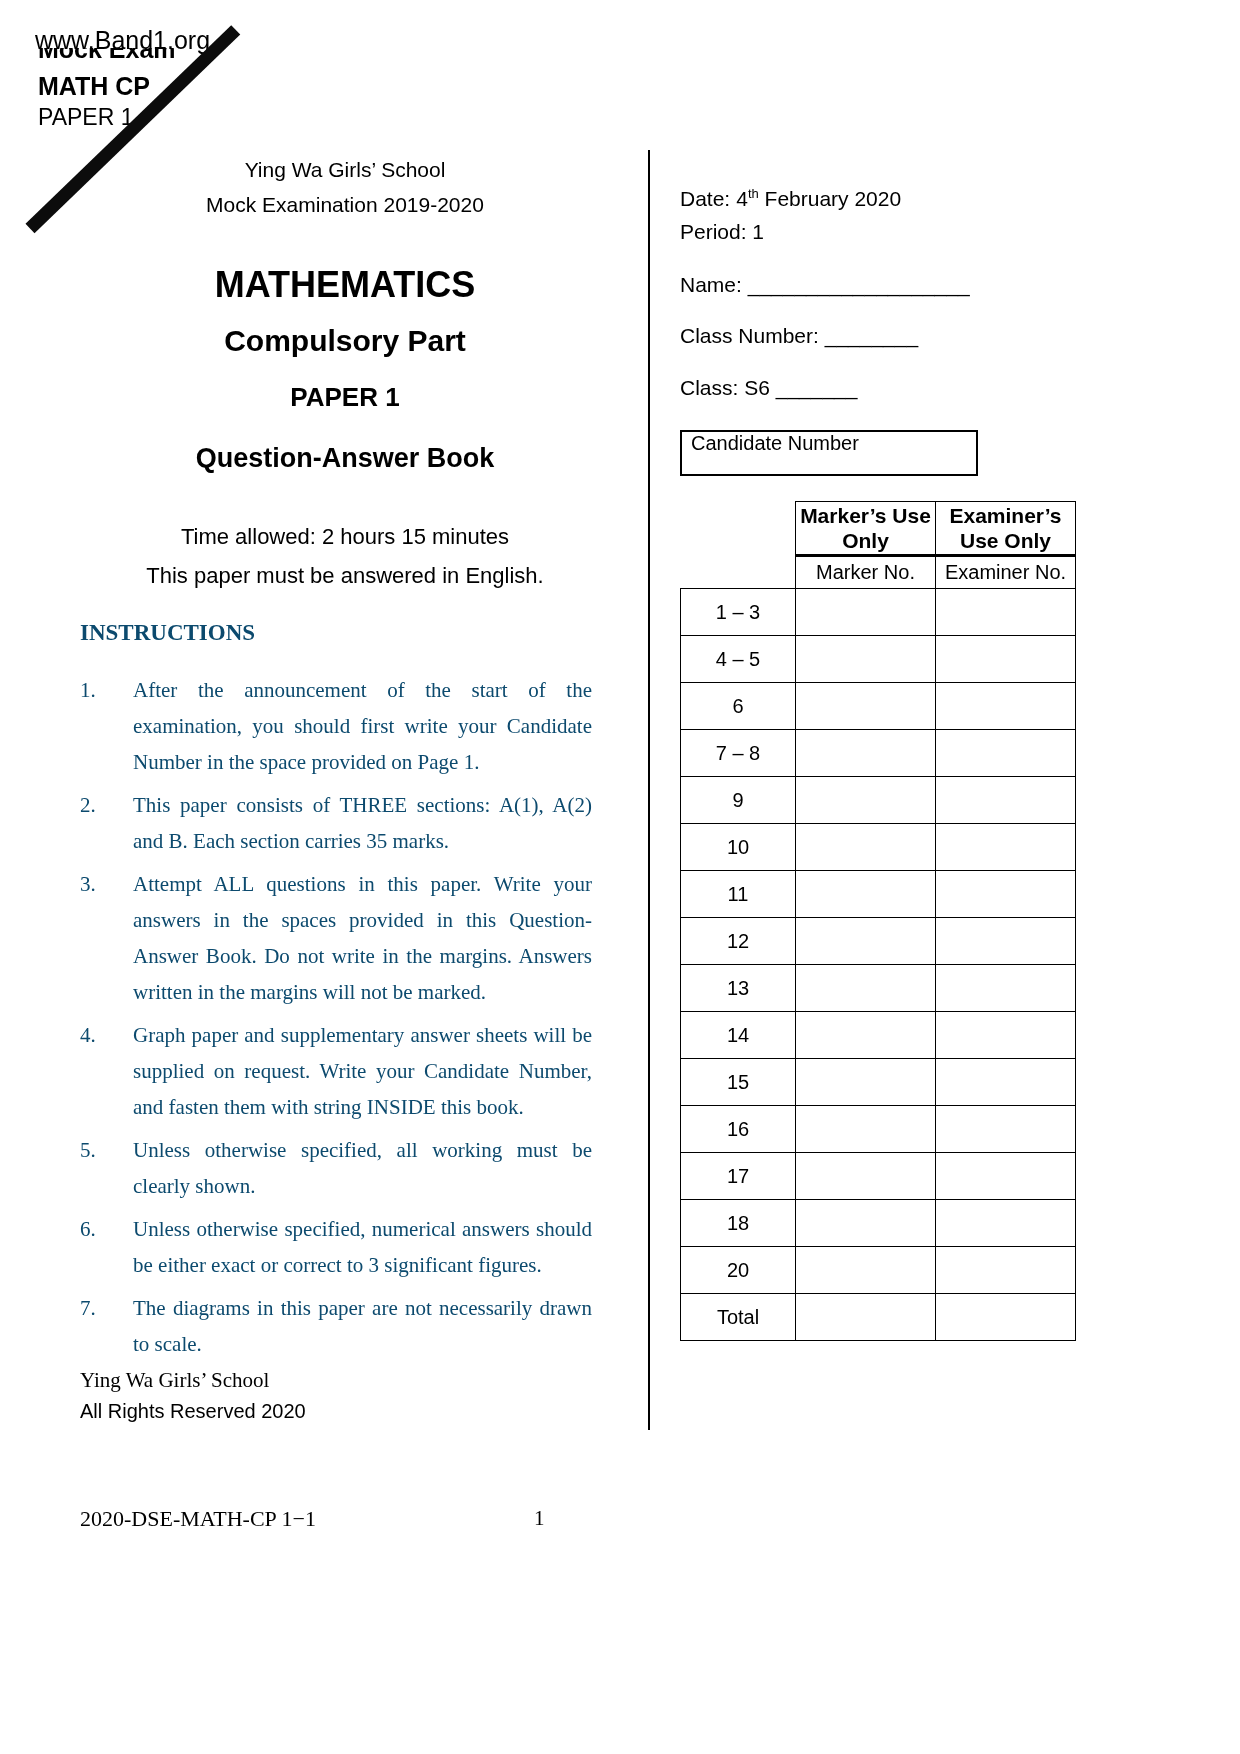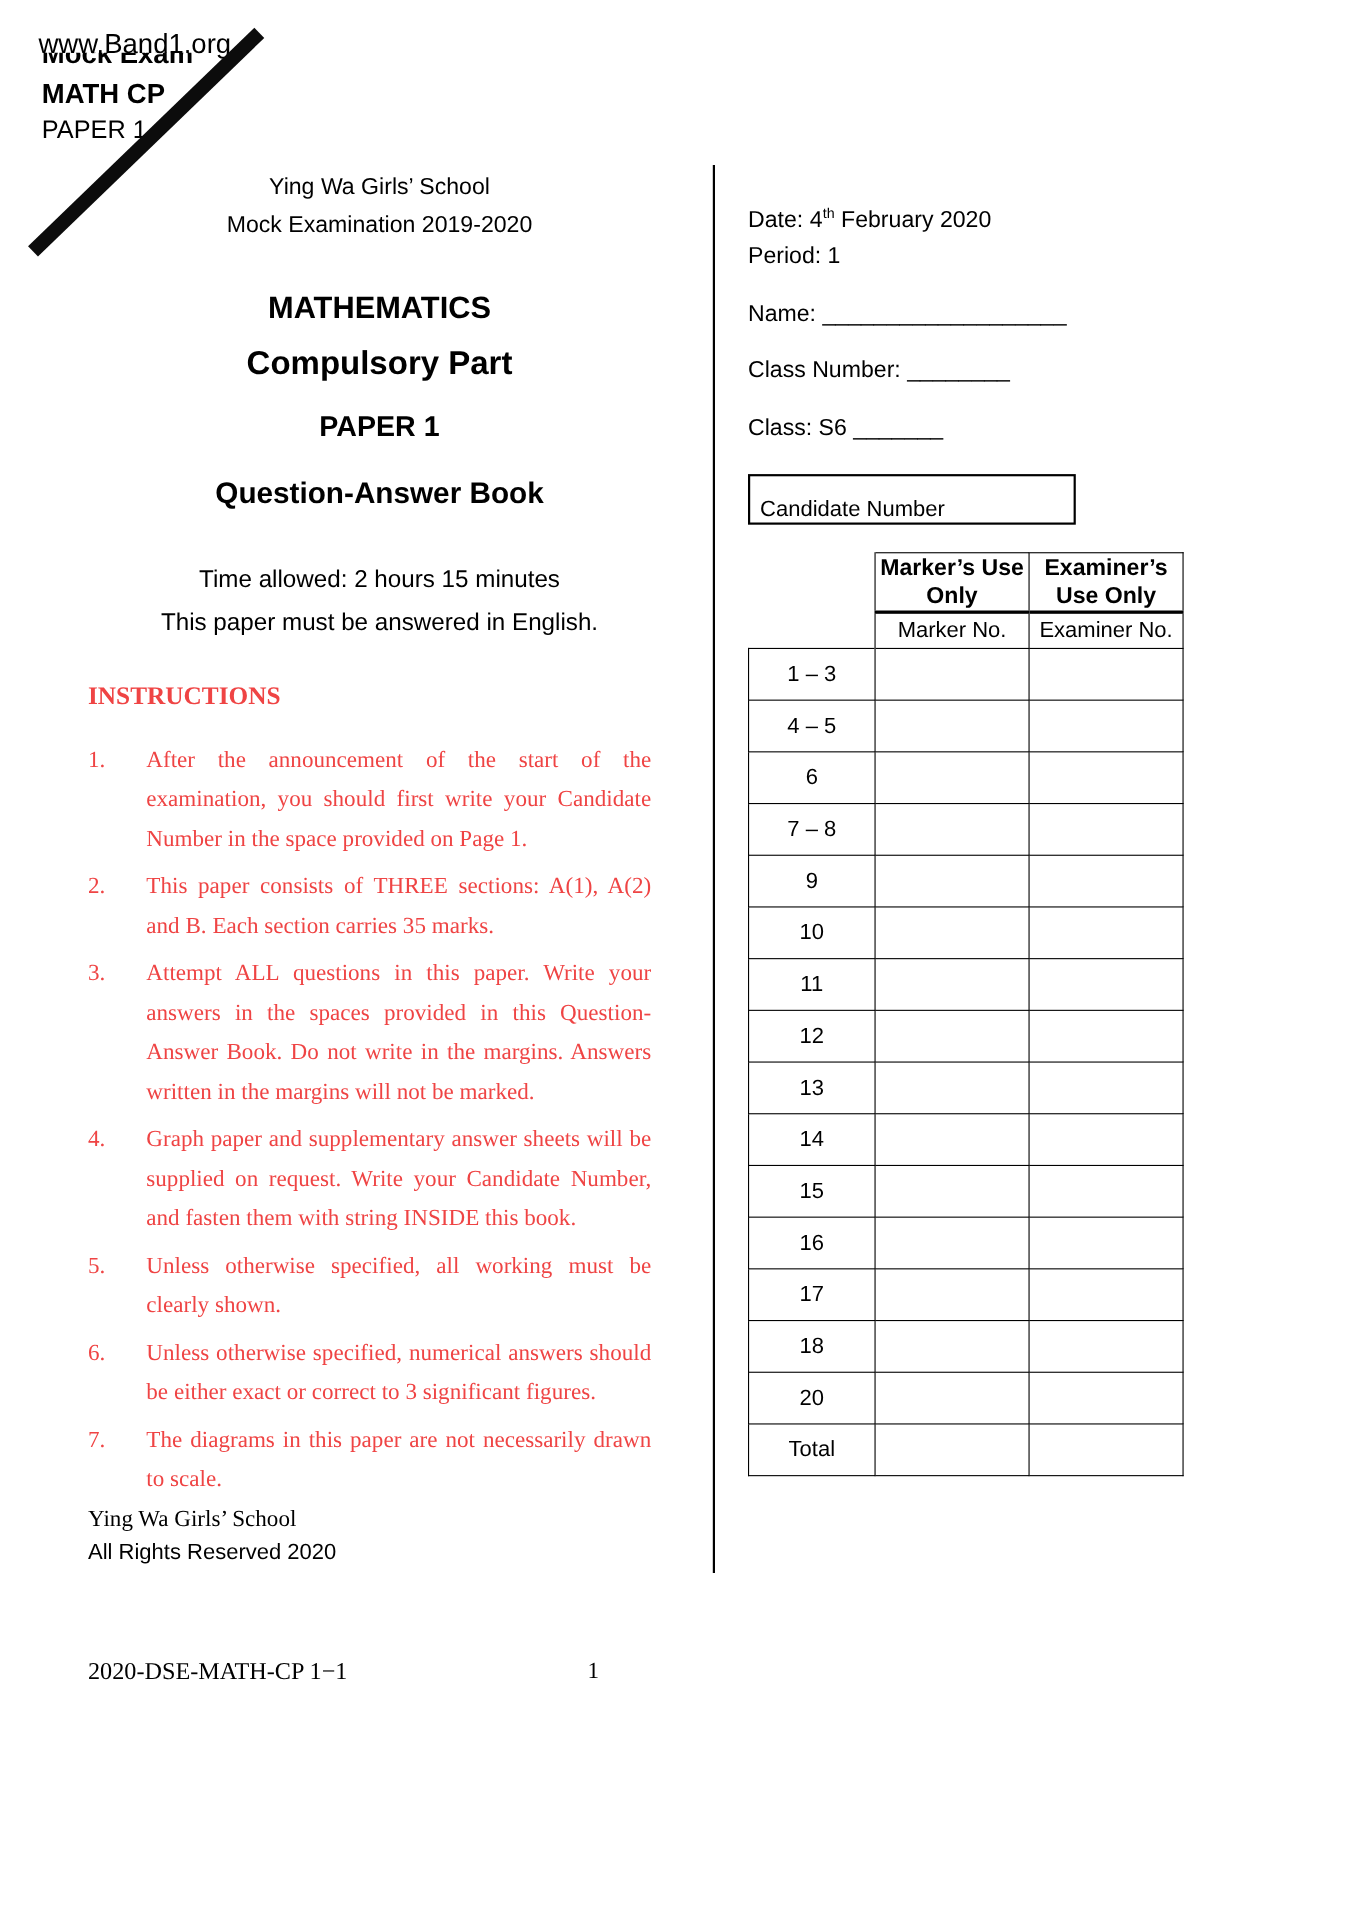"MATHEMATICS" .ch-subject { font-size: 28px -> 36px }
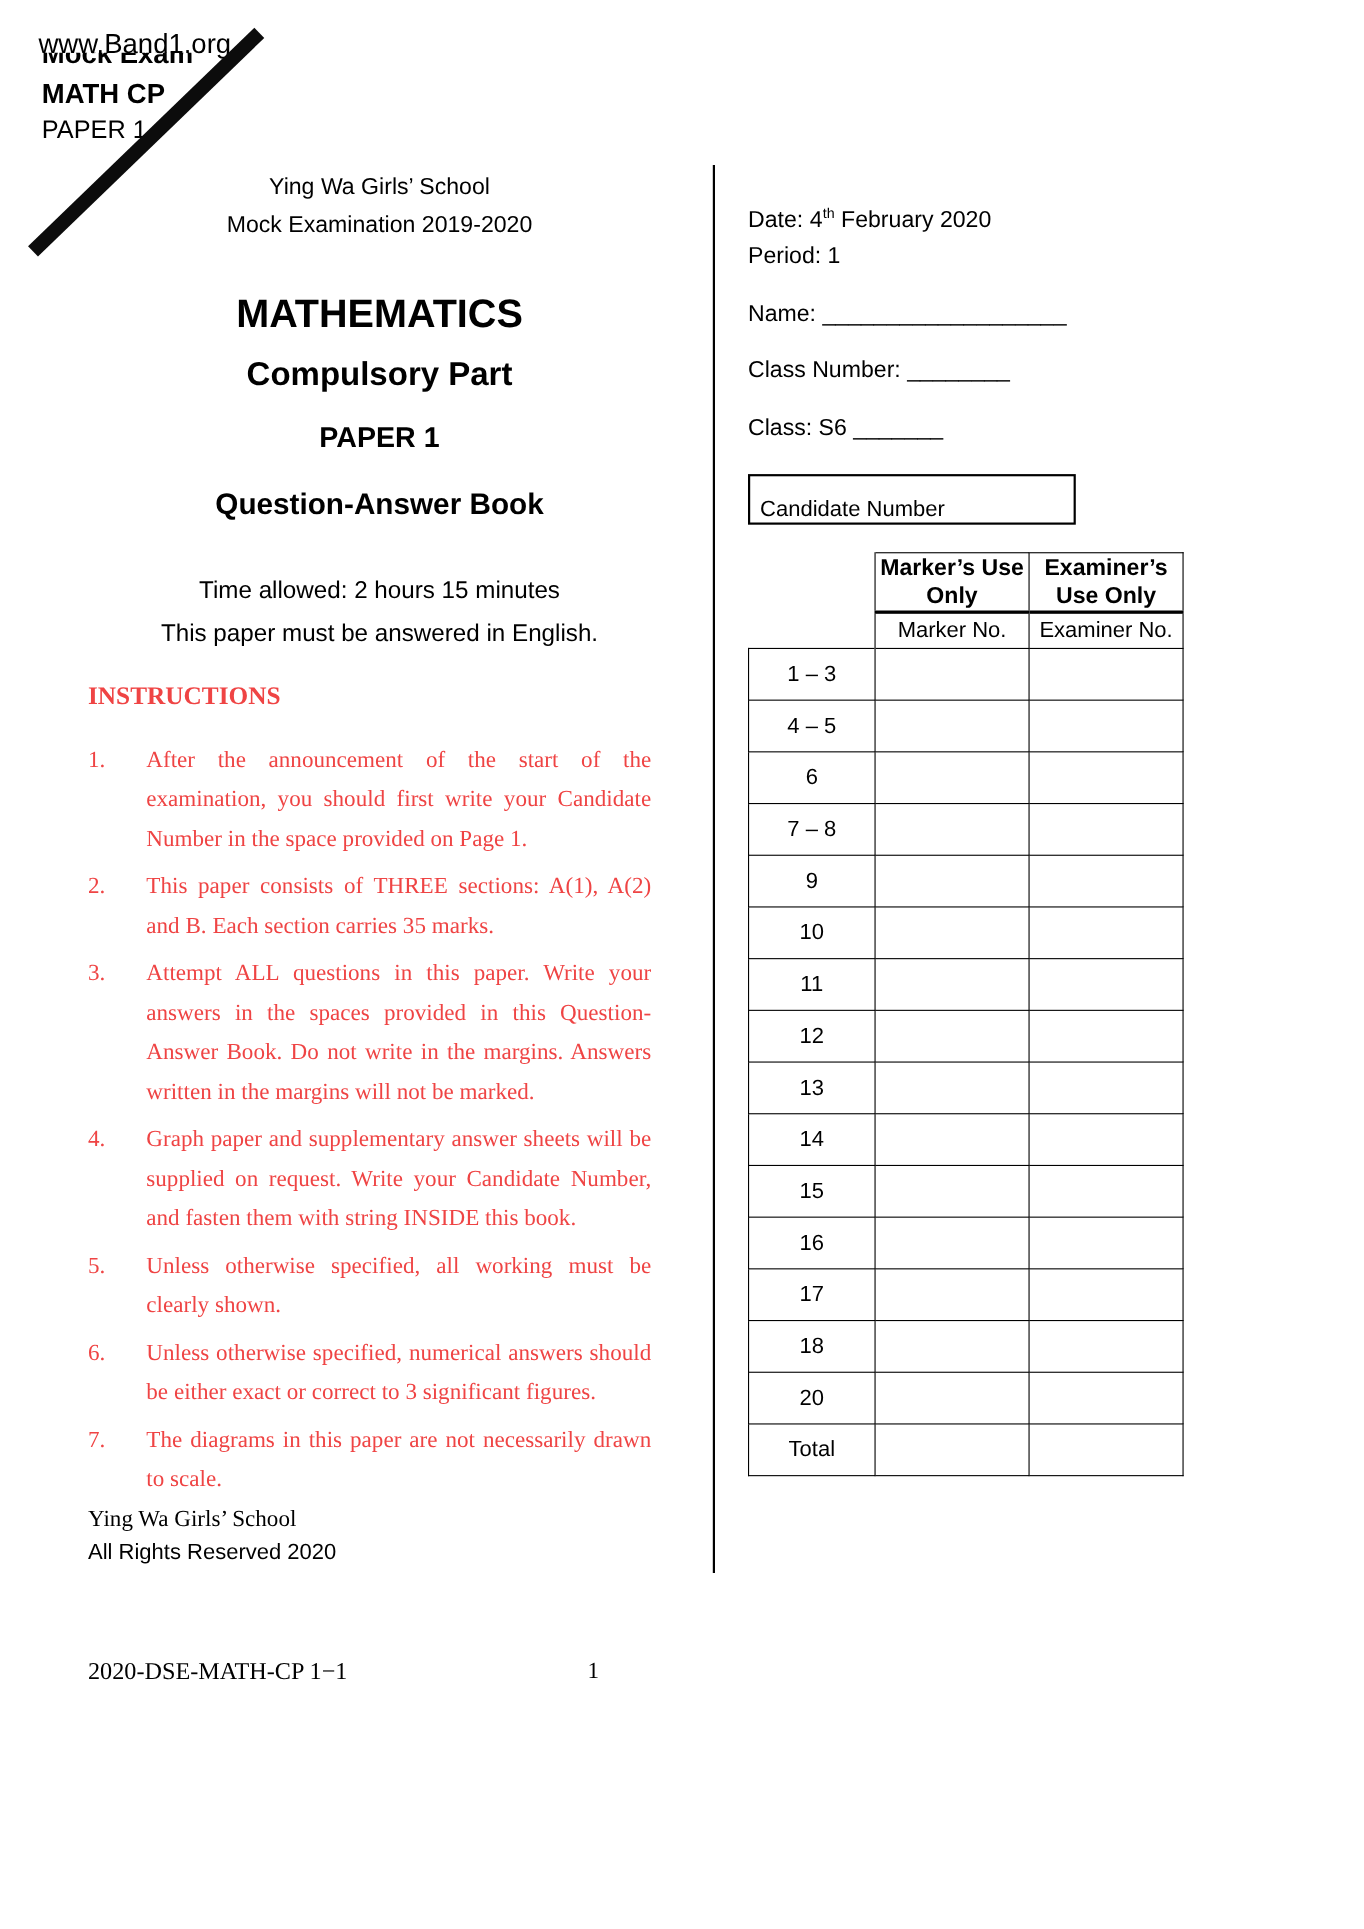"Candidate Number" .candidate-box { align-items: flex-end -> flex-start }
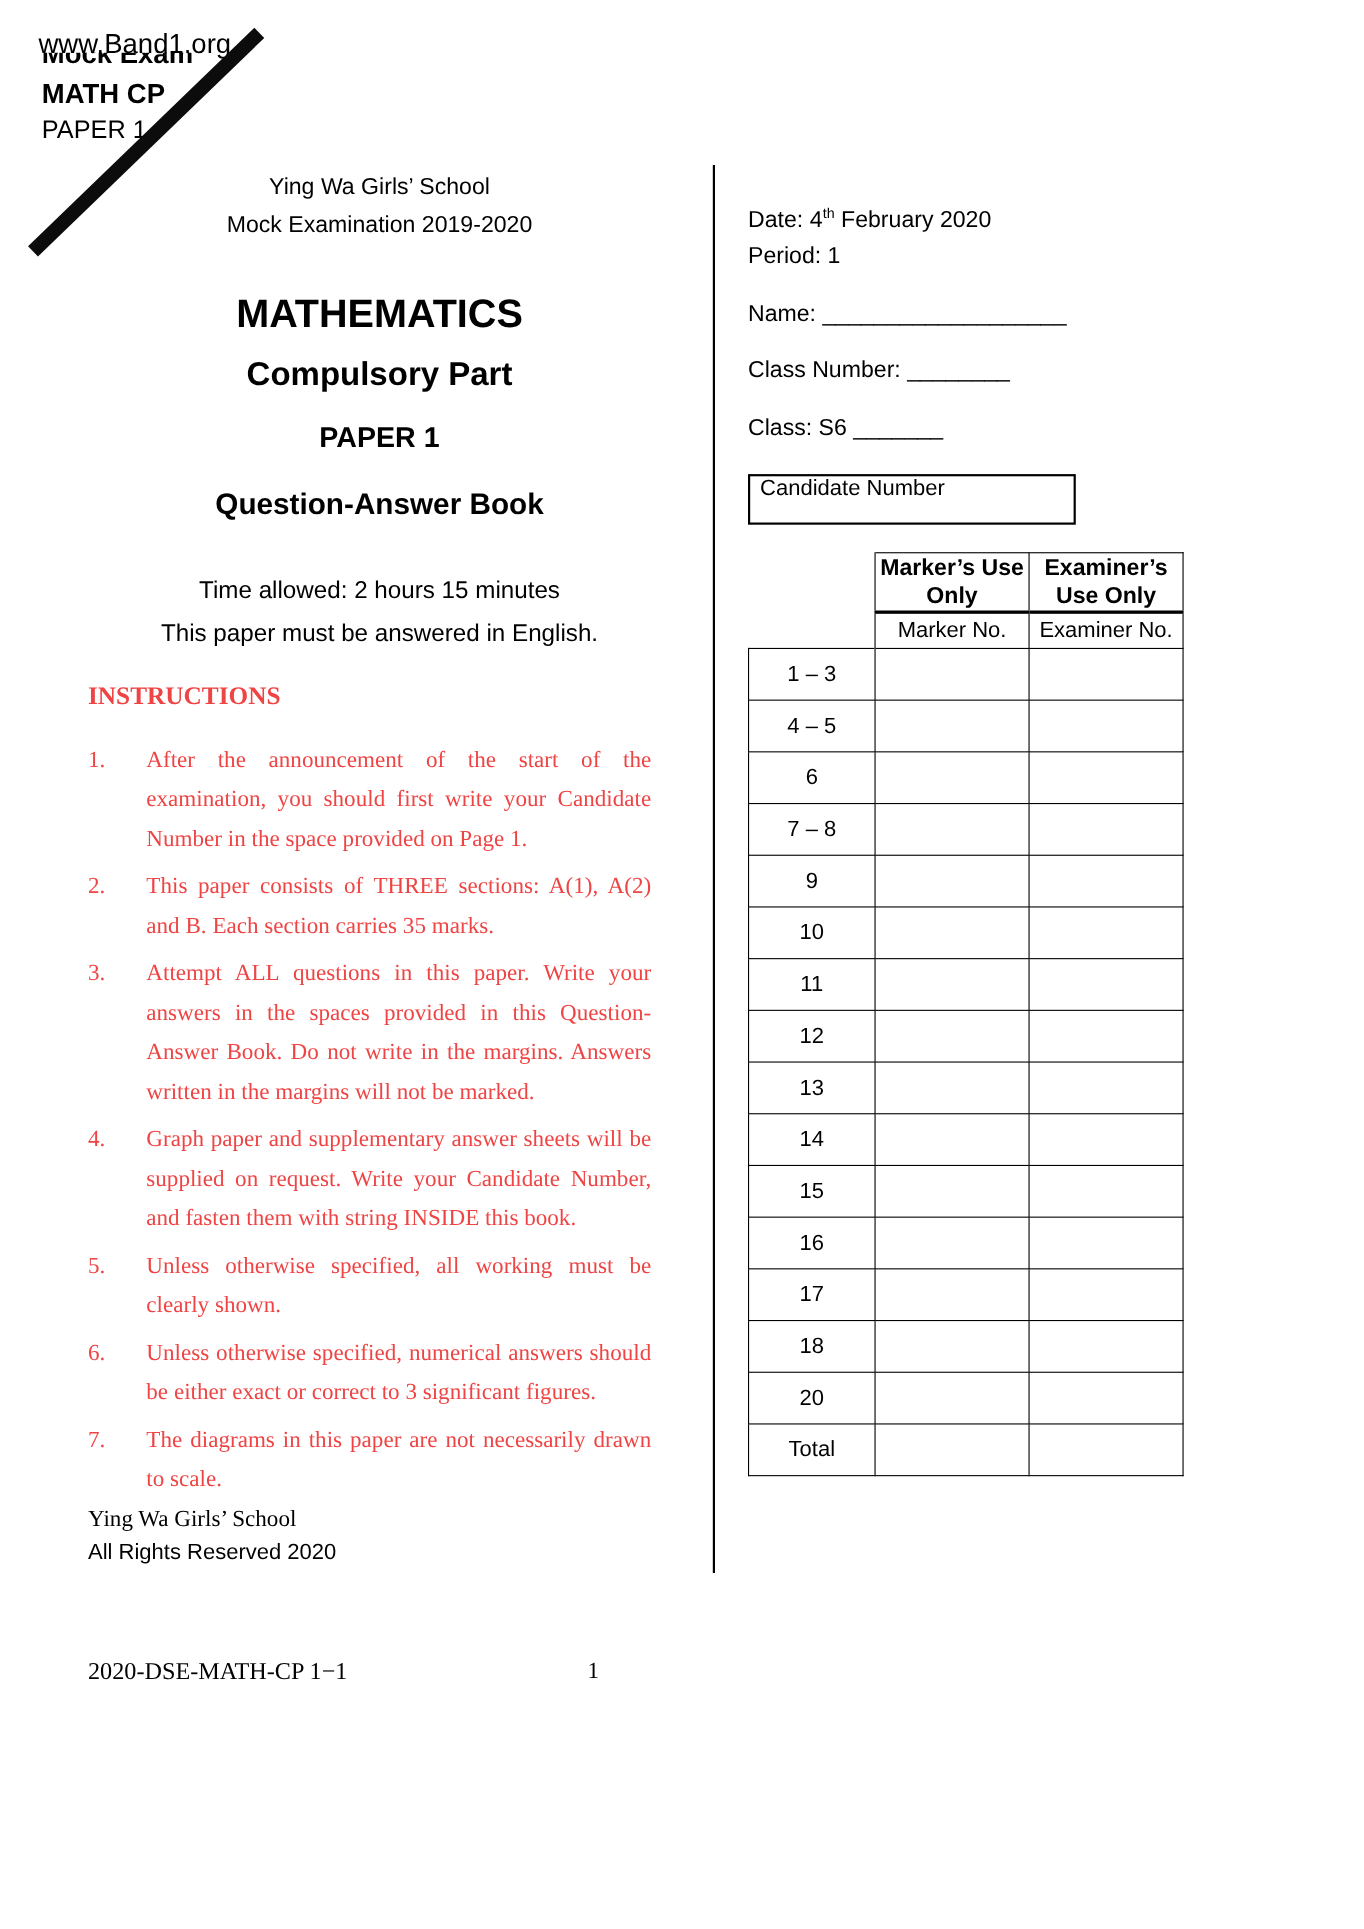"INSTRUCTIONS" .instructions { color: #ef4444 -> #0c4a6e }
